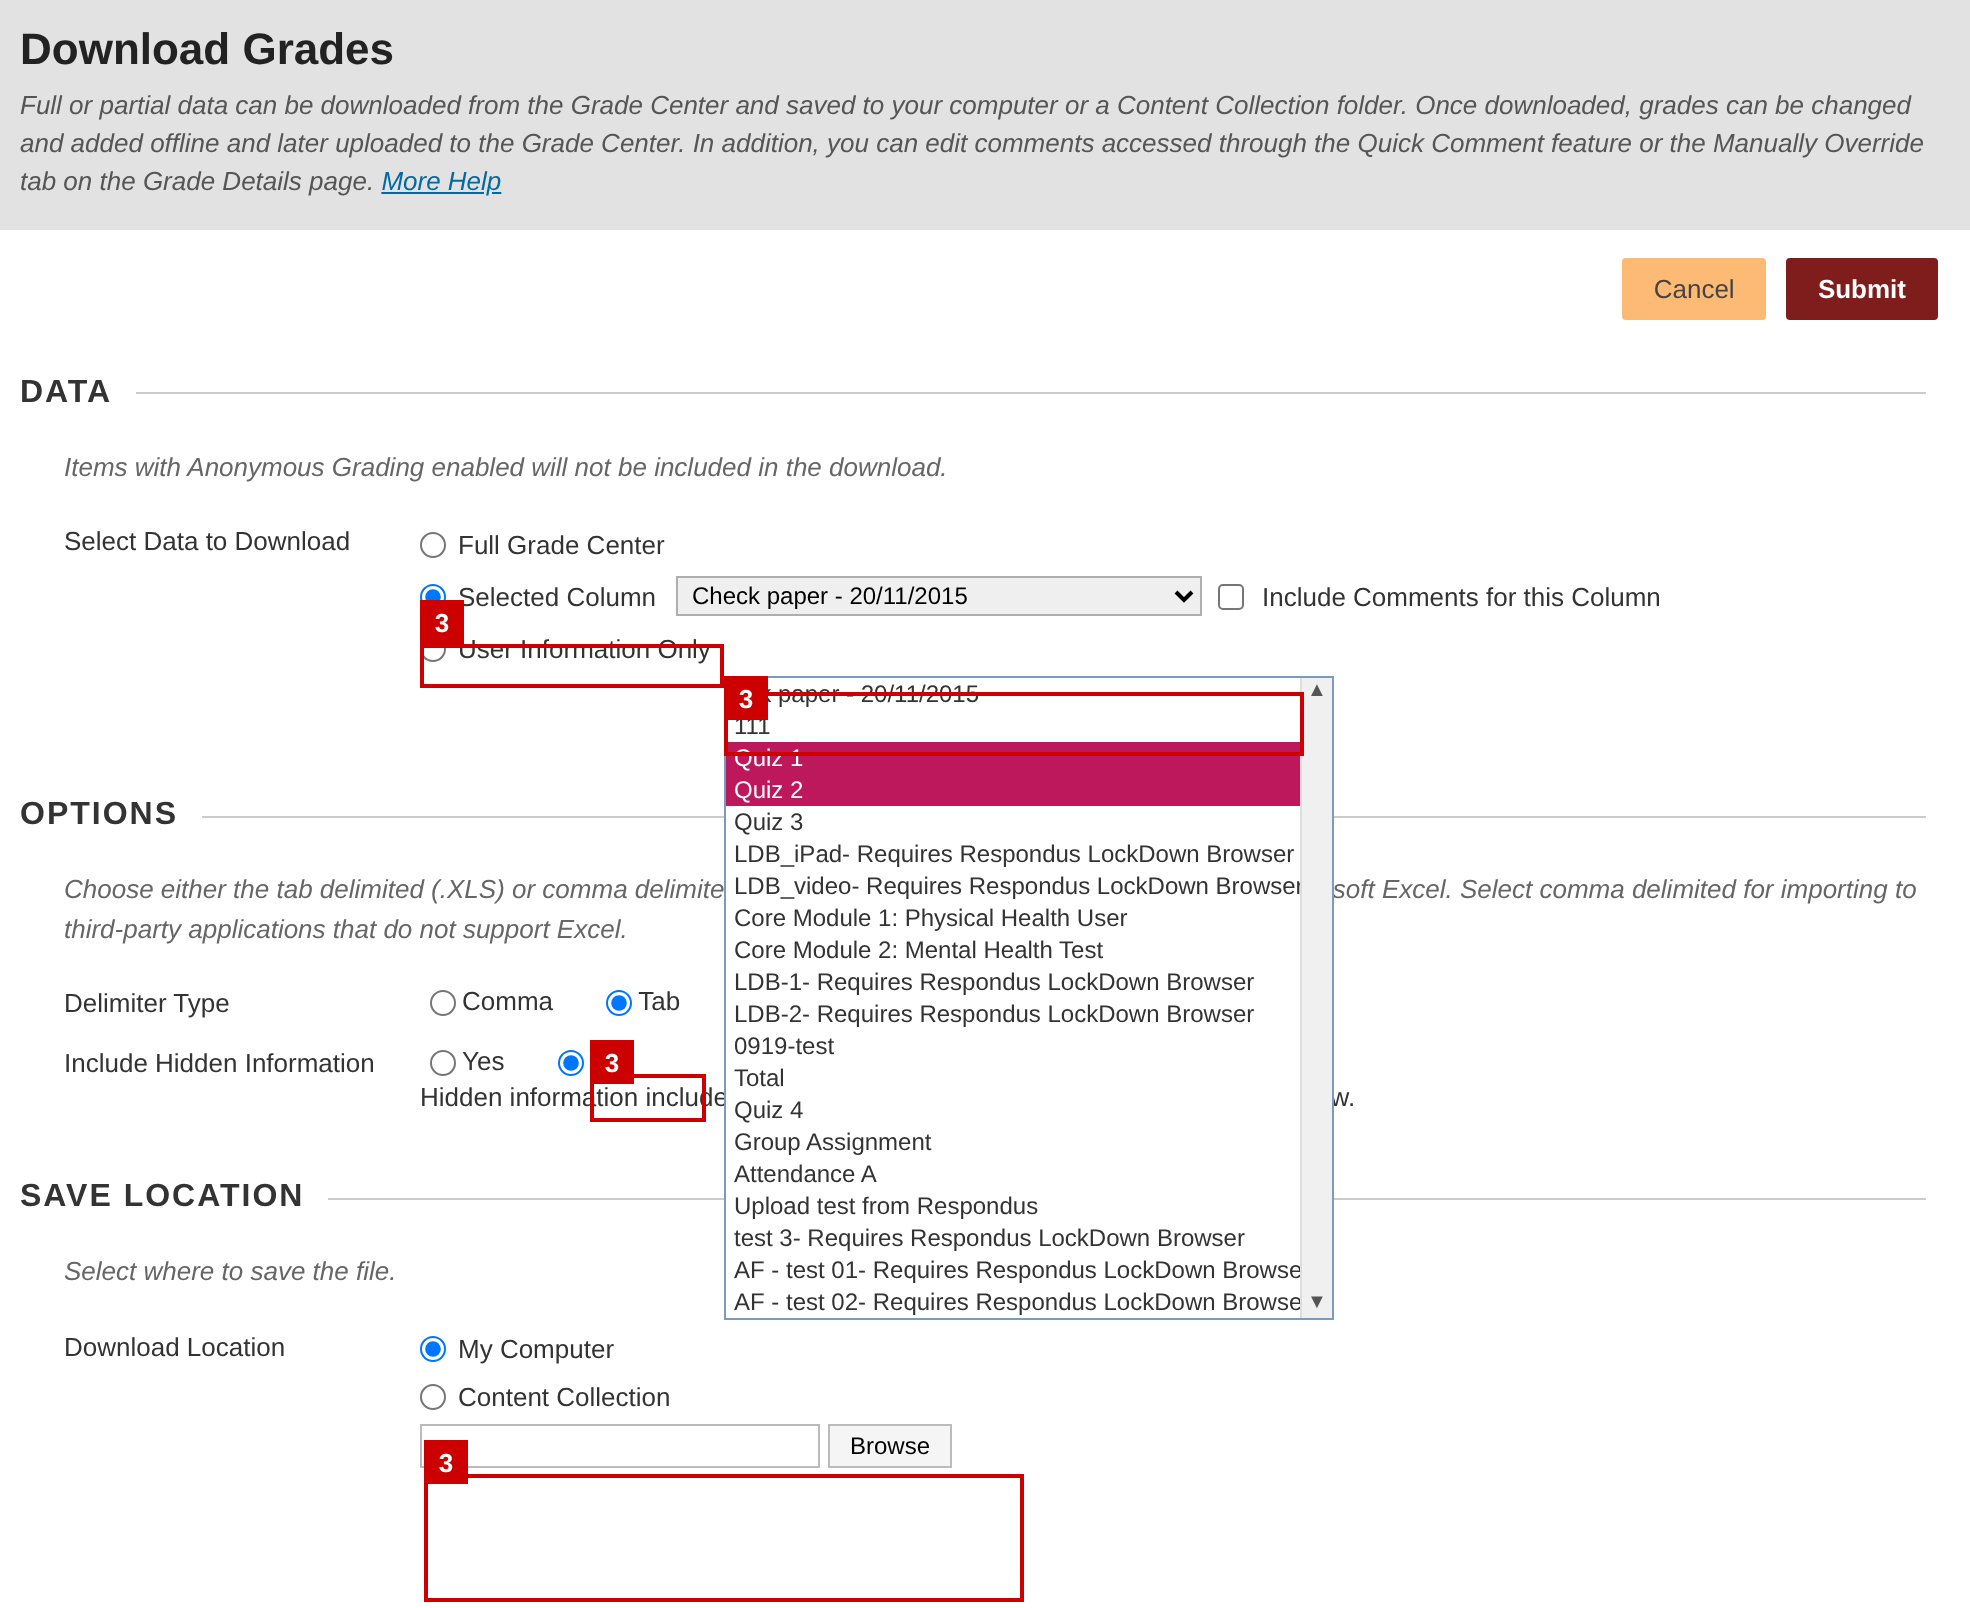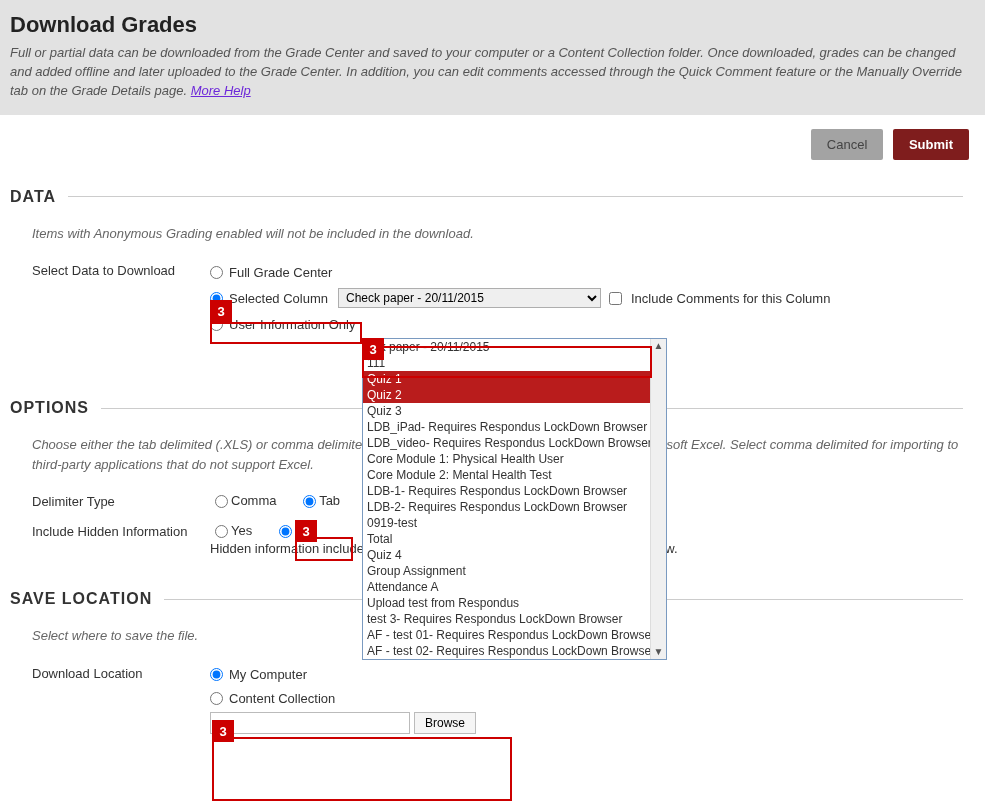"More Help" .more-help { color: #6d28d9 -> #0369a1 }
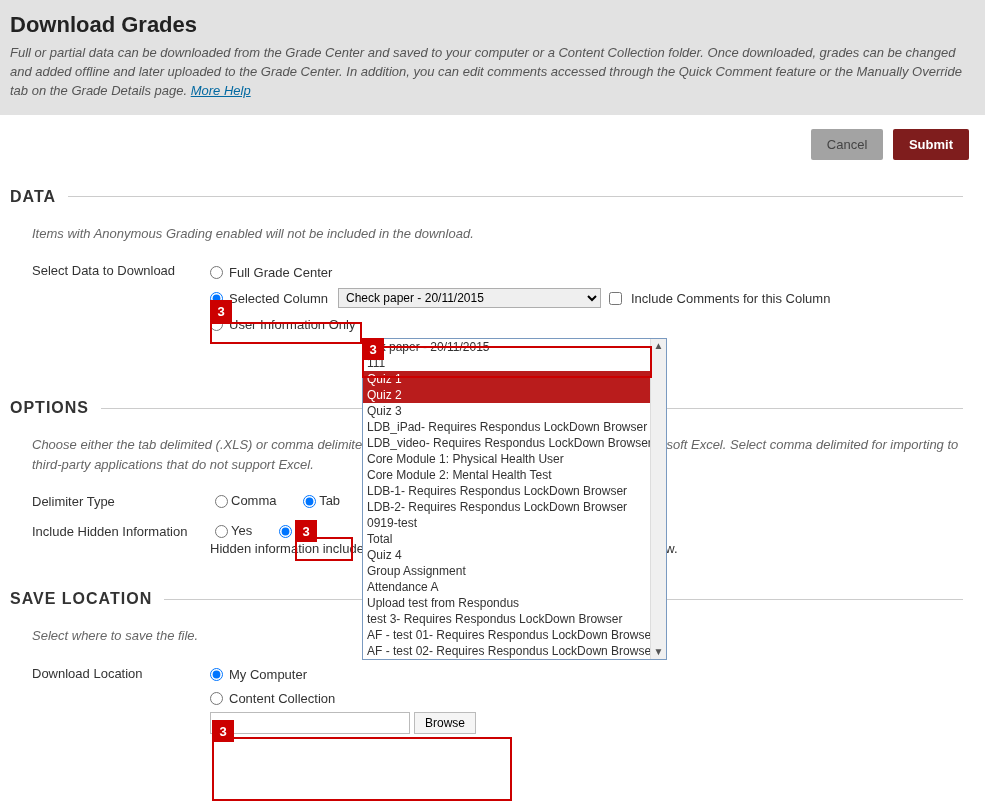"Cancel" .btn-cancel { background: #a3a3a3 -> #fdba74 }
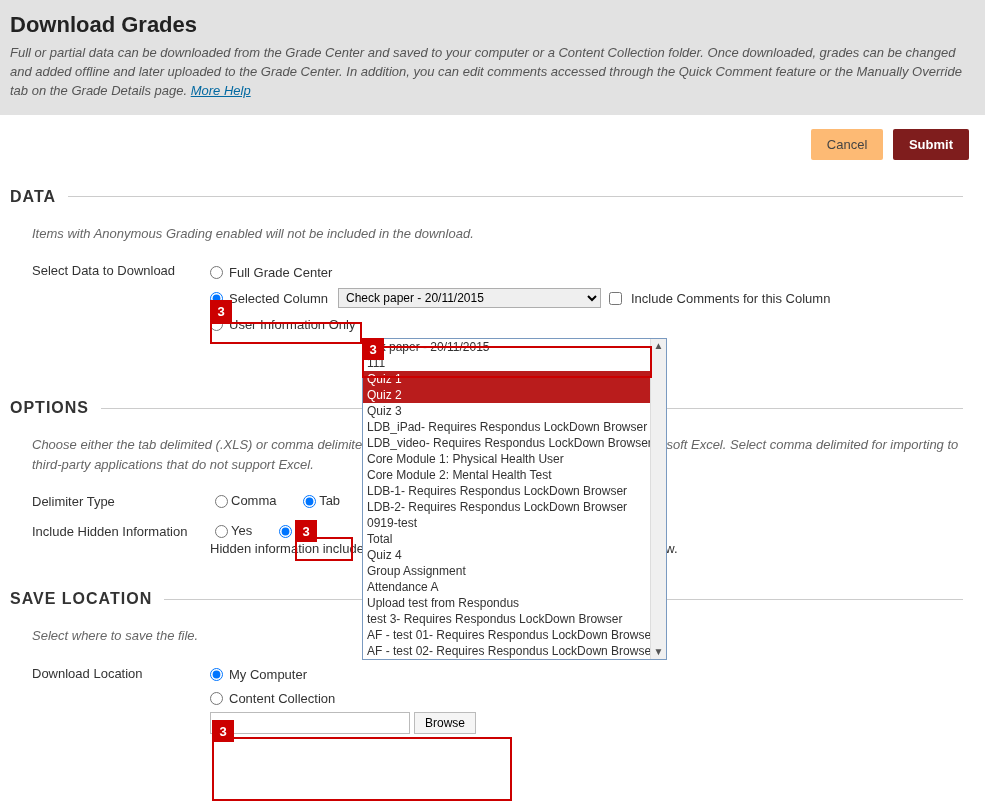"Quiz 1" .dropdown-item.highlight { background: #b91c1c -> #be185d }
